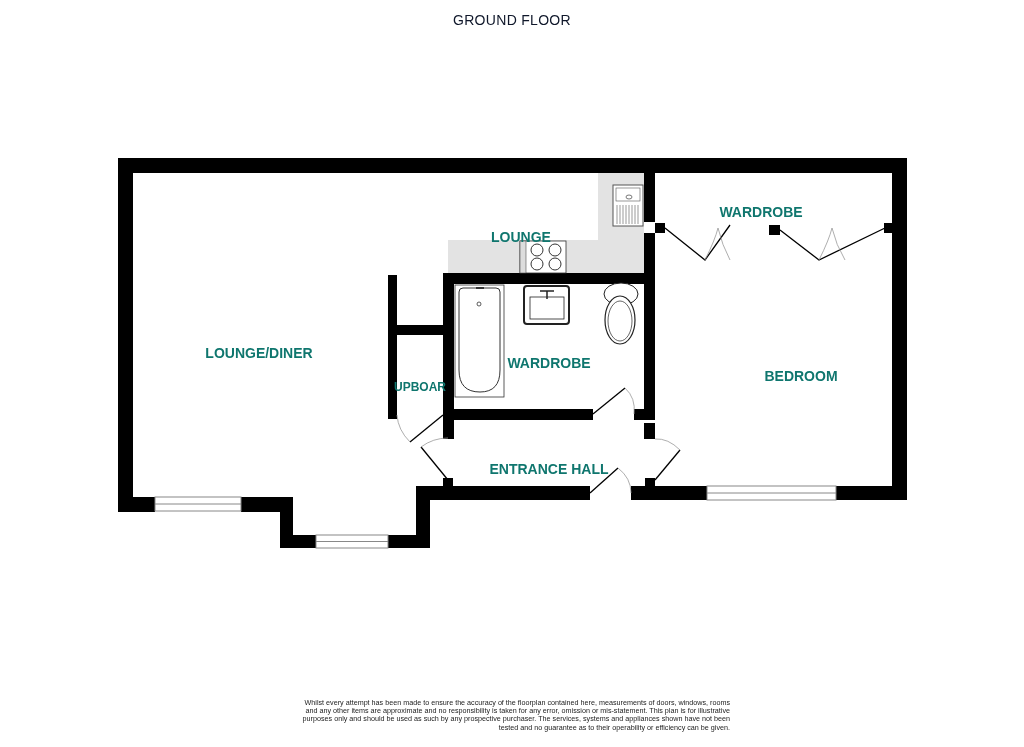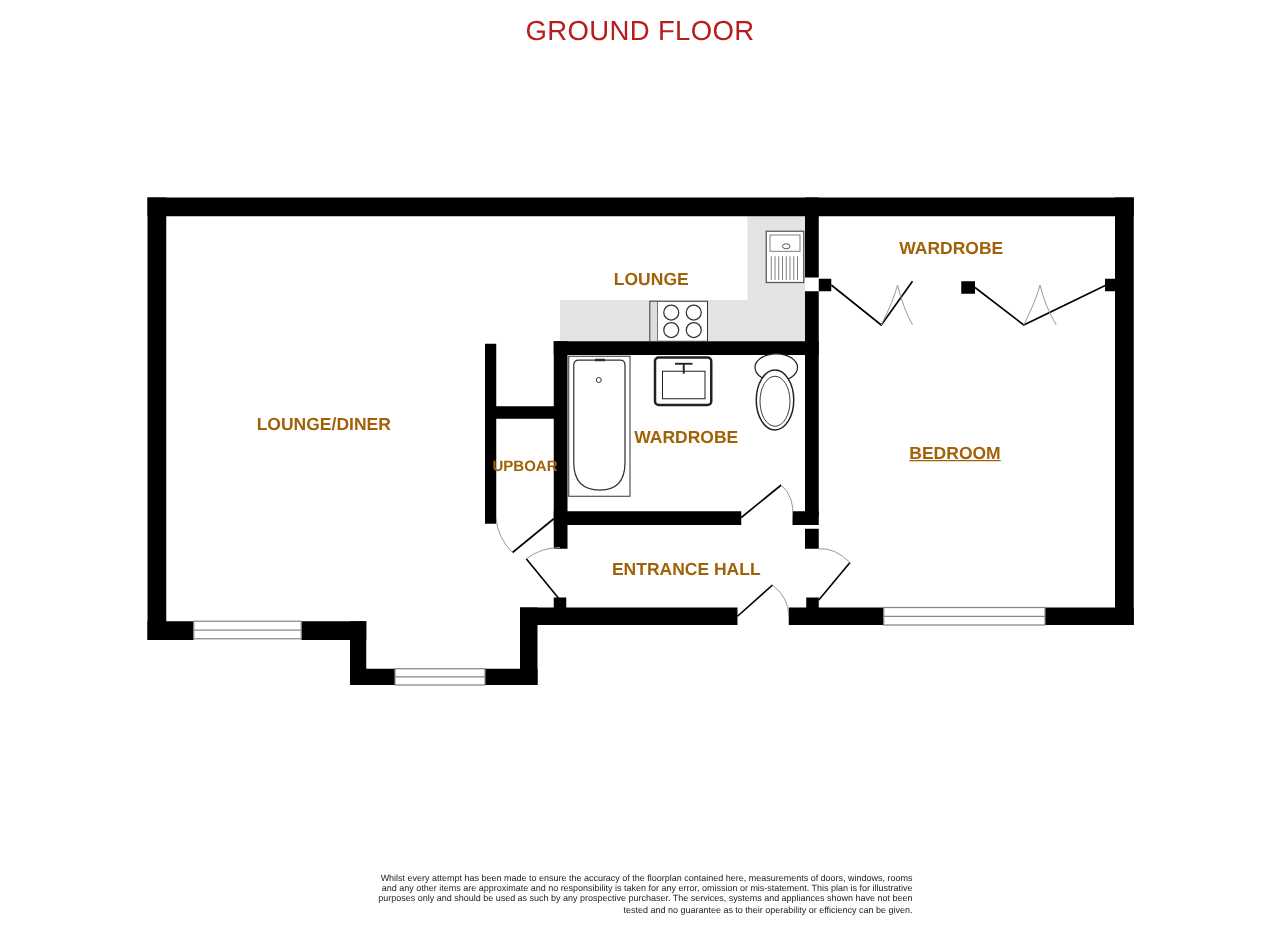"GROUND FLOOR" .title { color: #b91c1c -> #0f172a; font-size: 22px -> 14px }
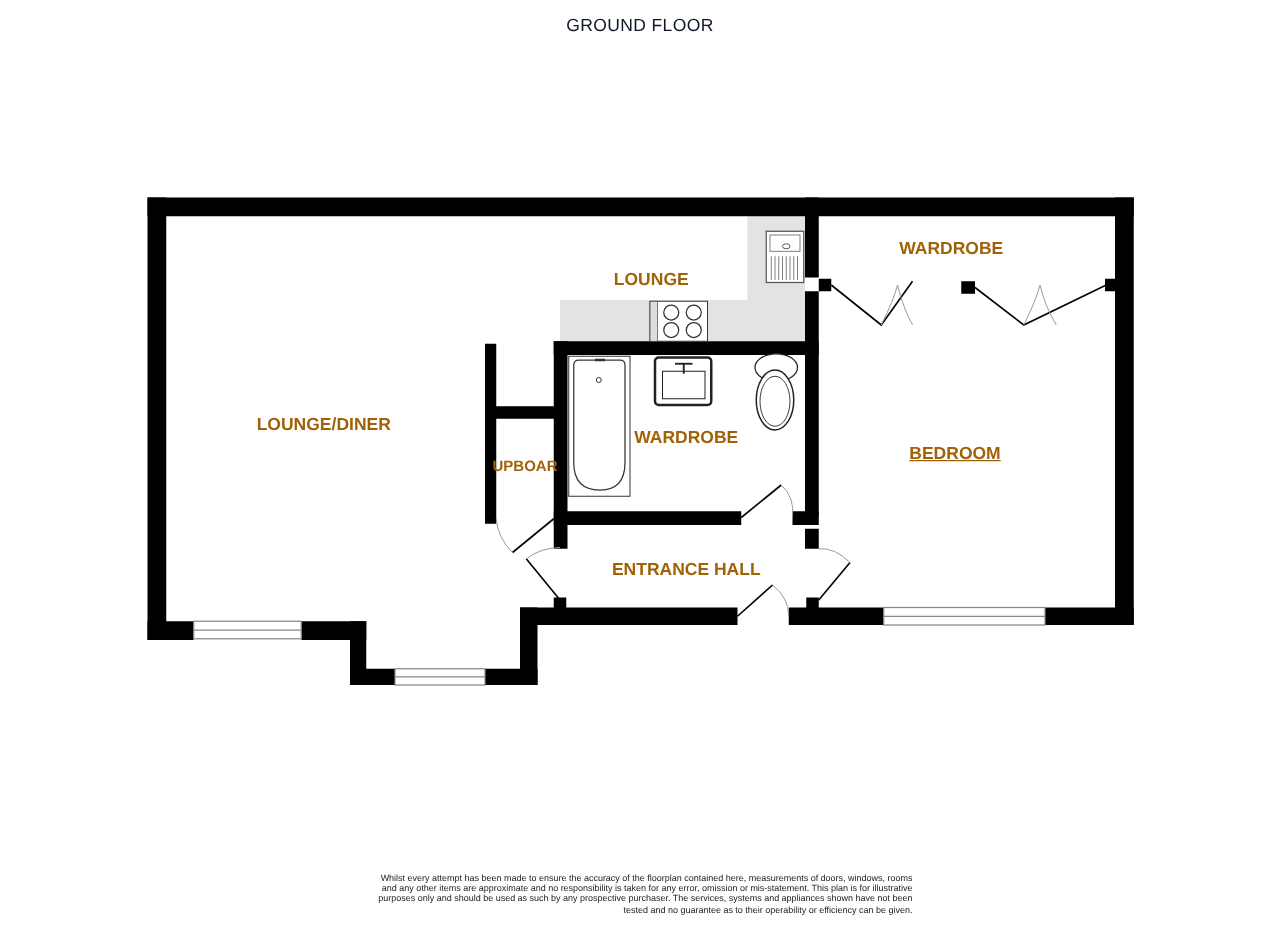"WARDROBE" .room-label { color: #a16207 -> #0f766e; margin-top: none -> 14px }
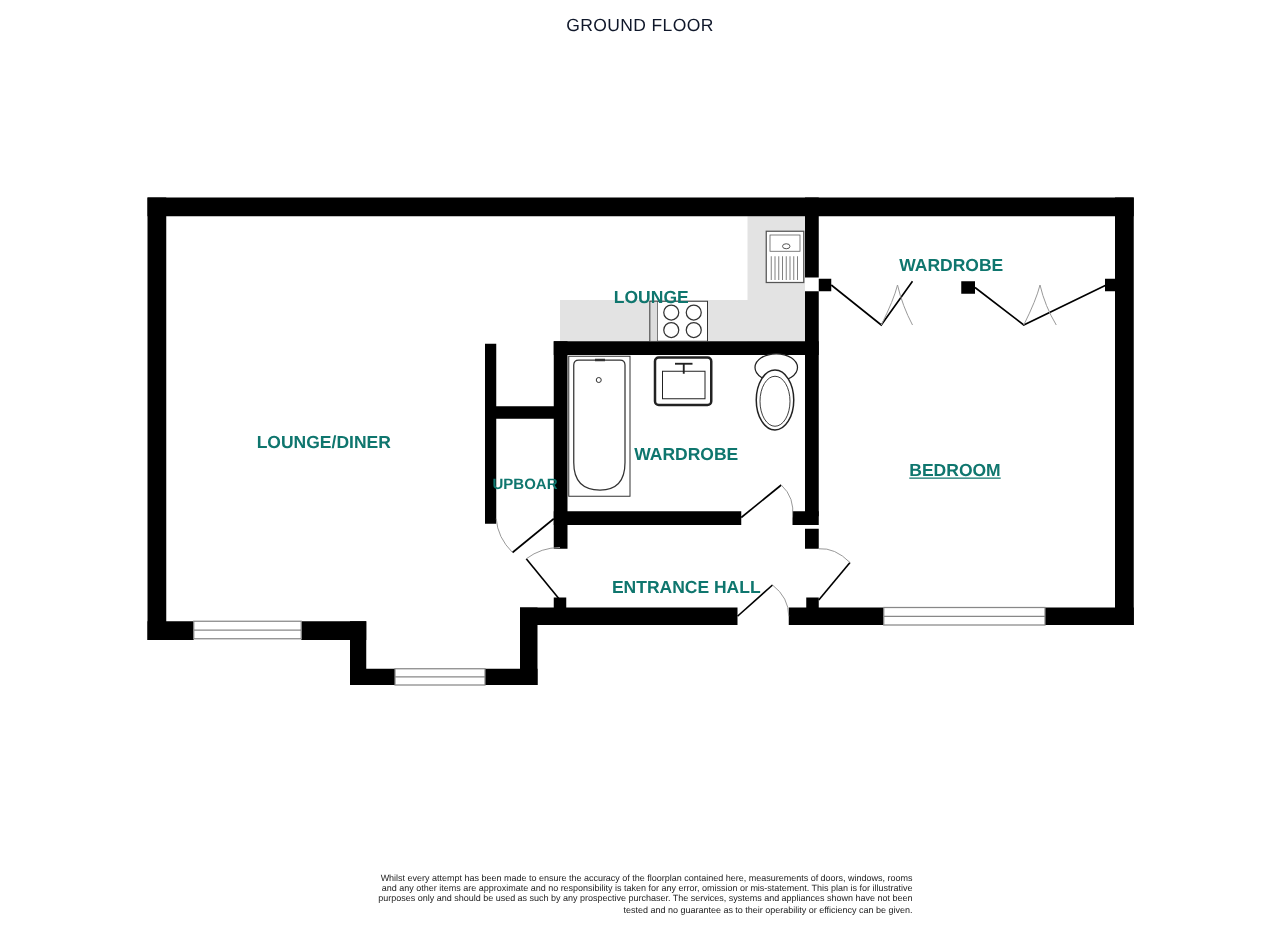"BEDROOM" div.room-label { left: 764px -> 801px; text-decoration: underline -> none }
